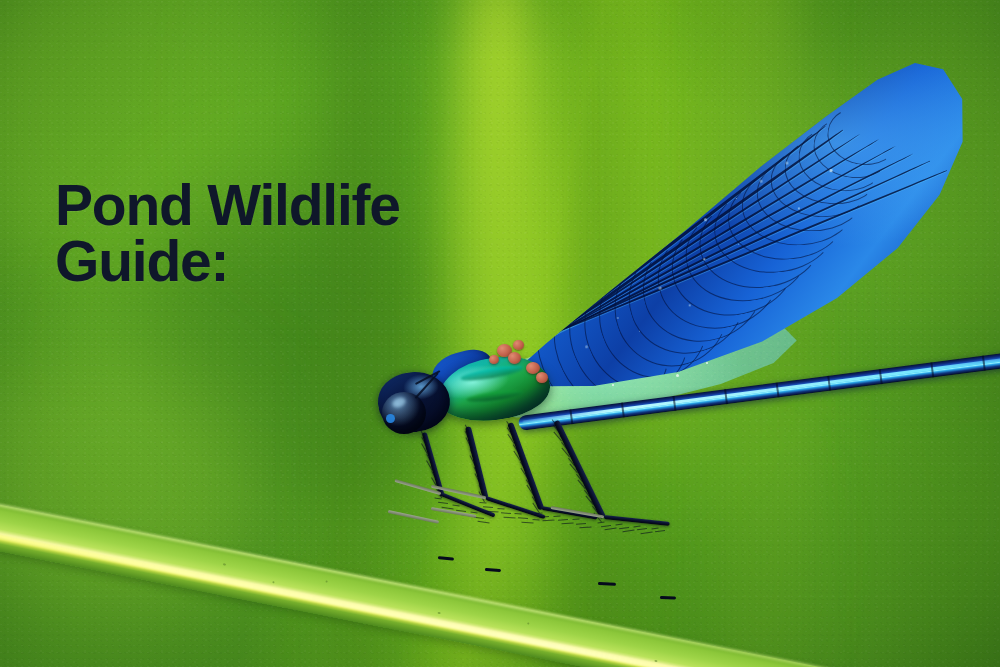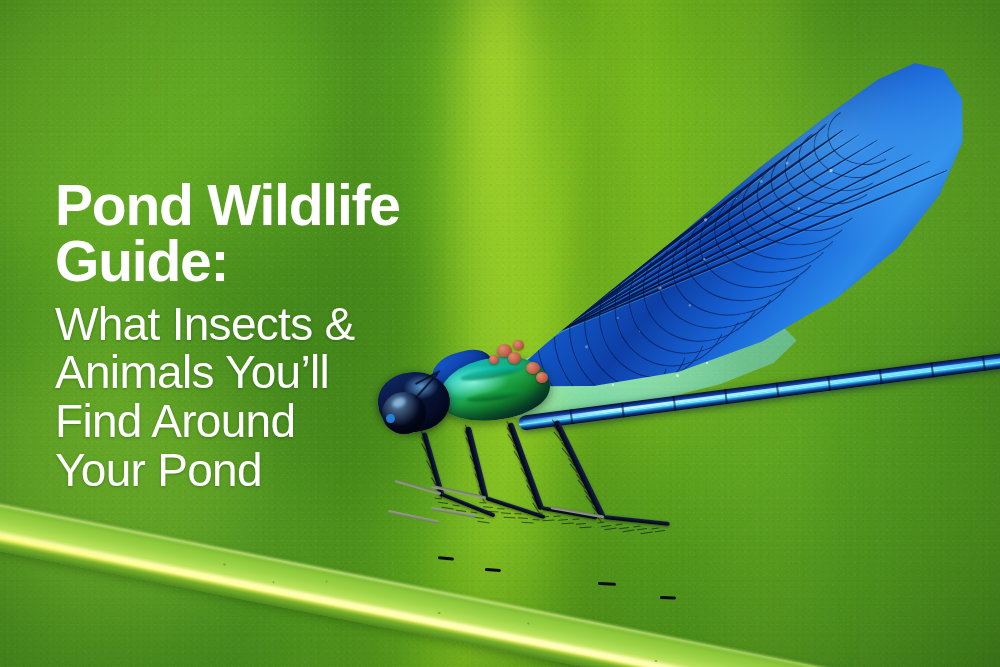"Pond Wildlife" .headline { color: #ffffff -> #0f172a }
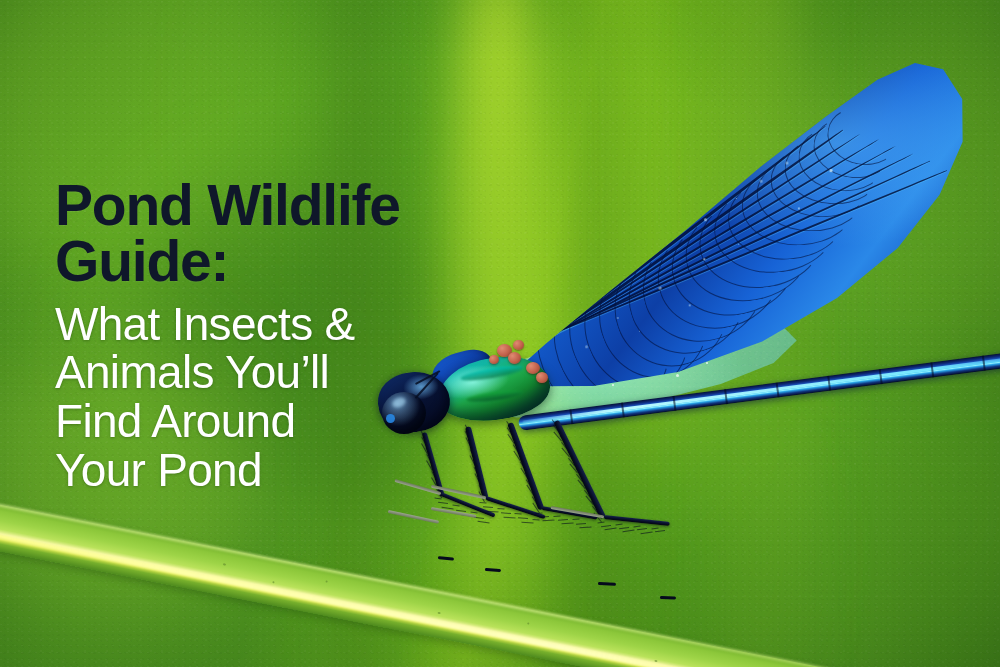"What Insects &" div.subhead { html: <div>What Insects &amp; Animals You’ll Find Around Your Pond</div> -> none }
